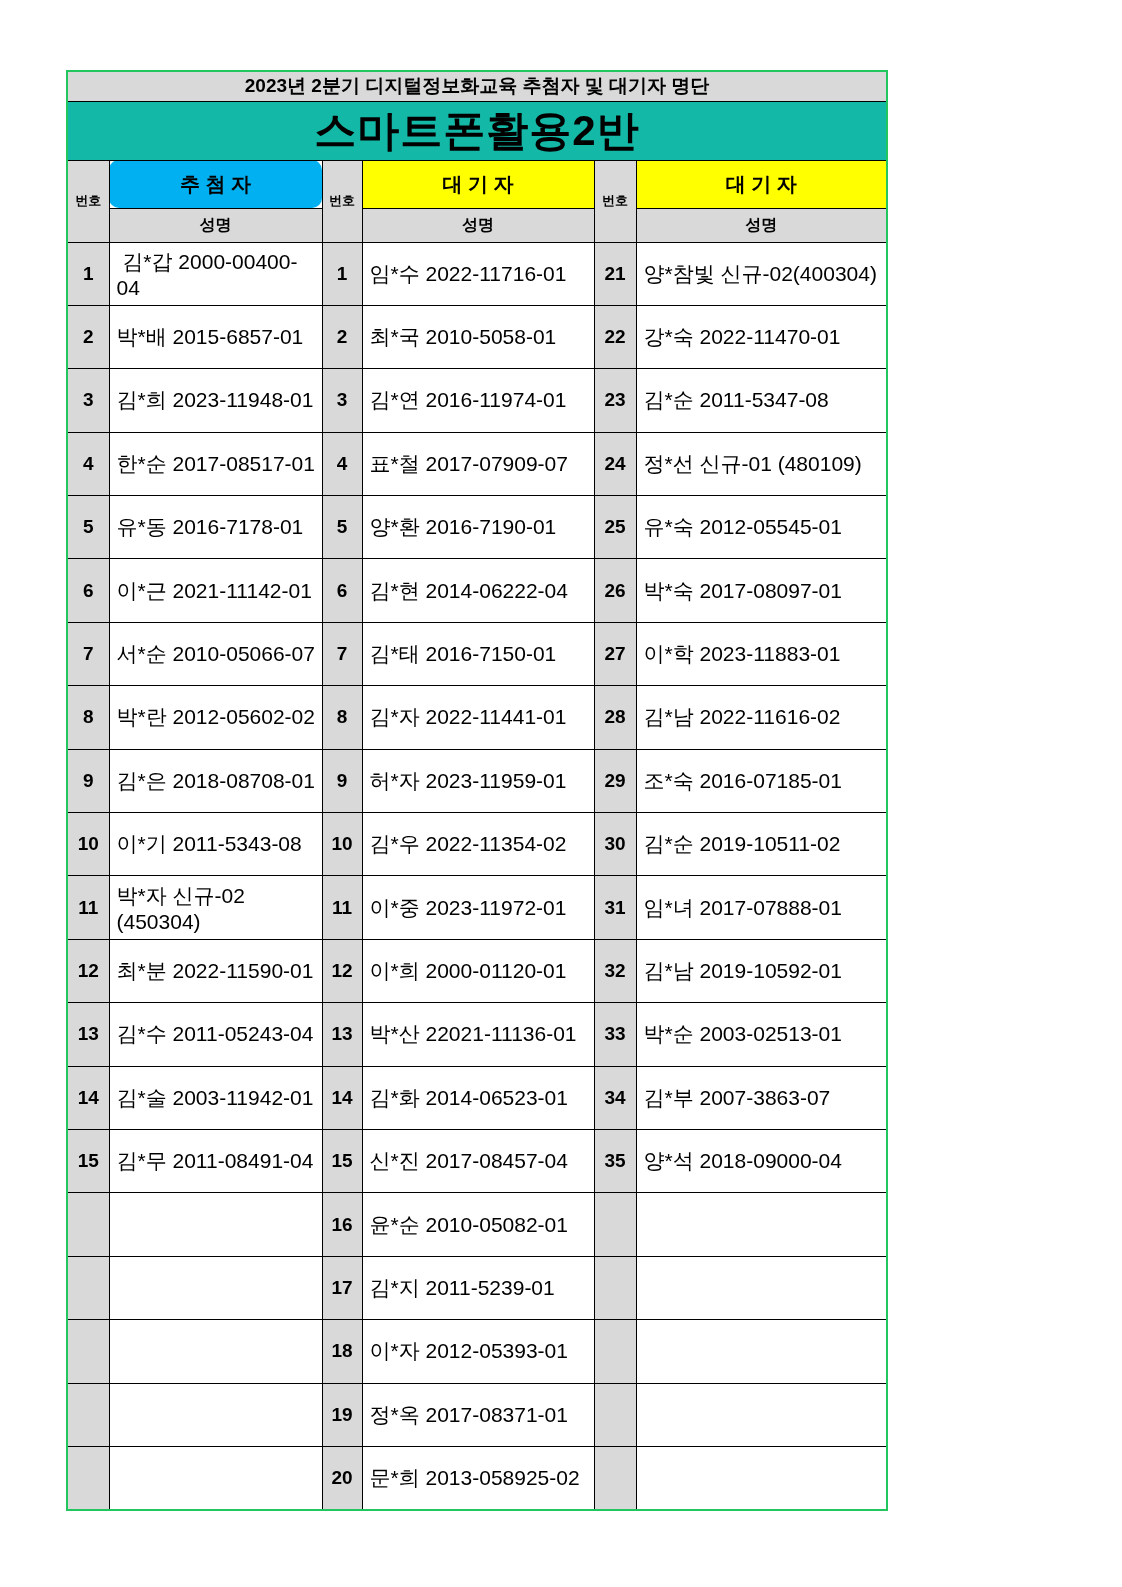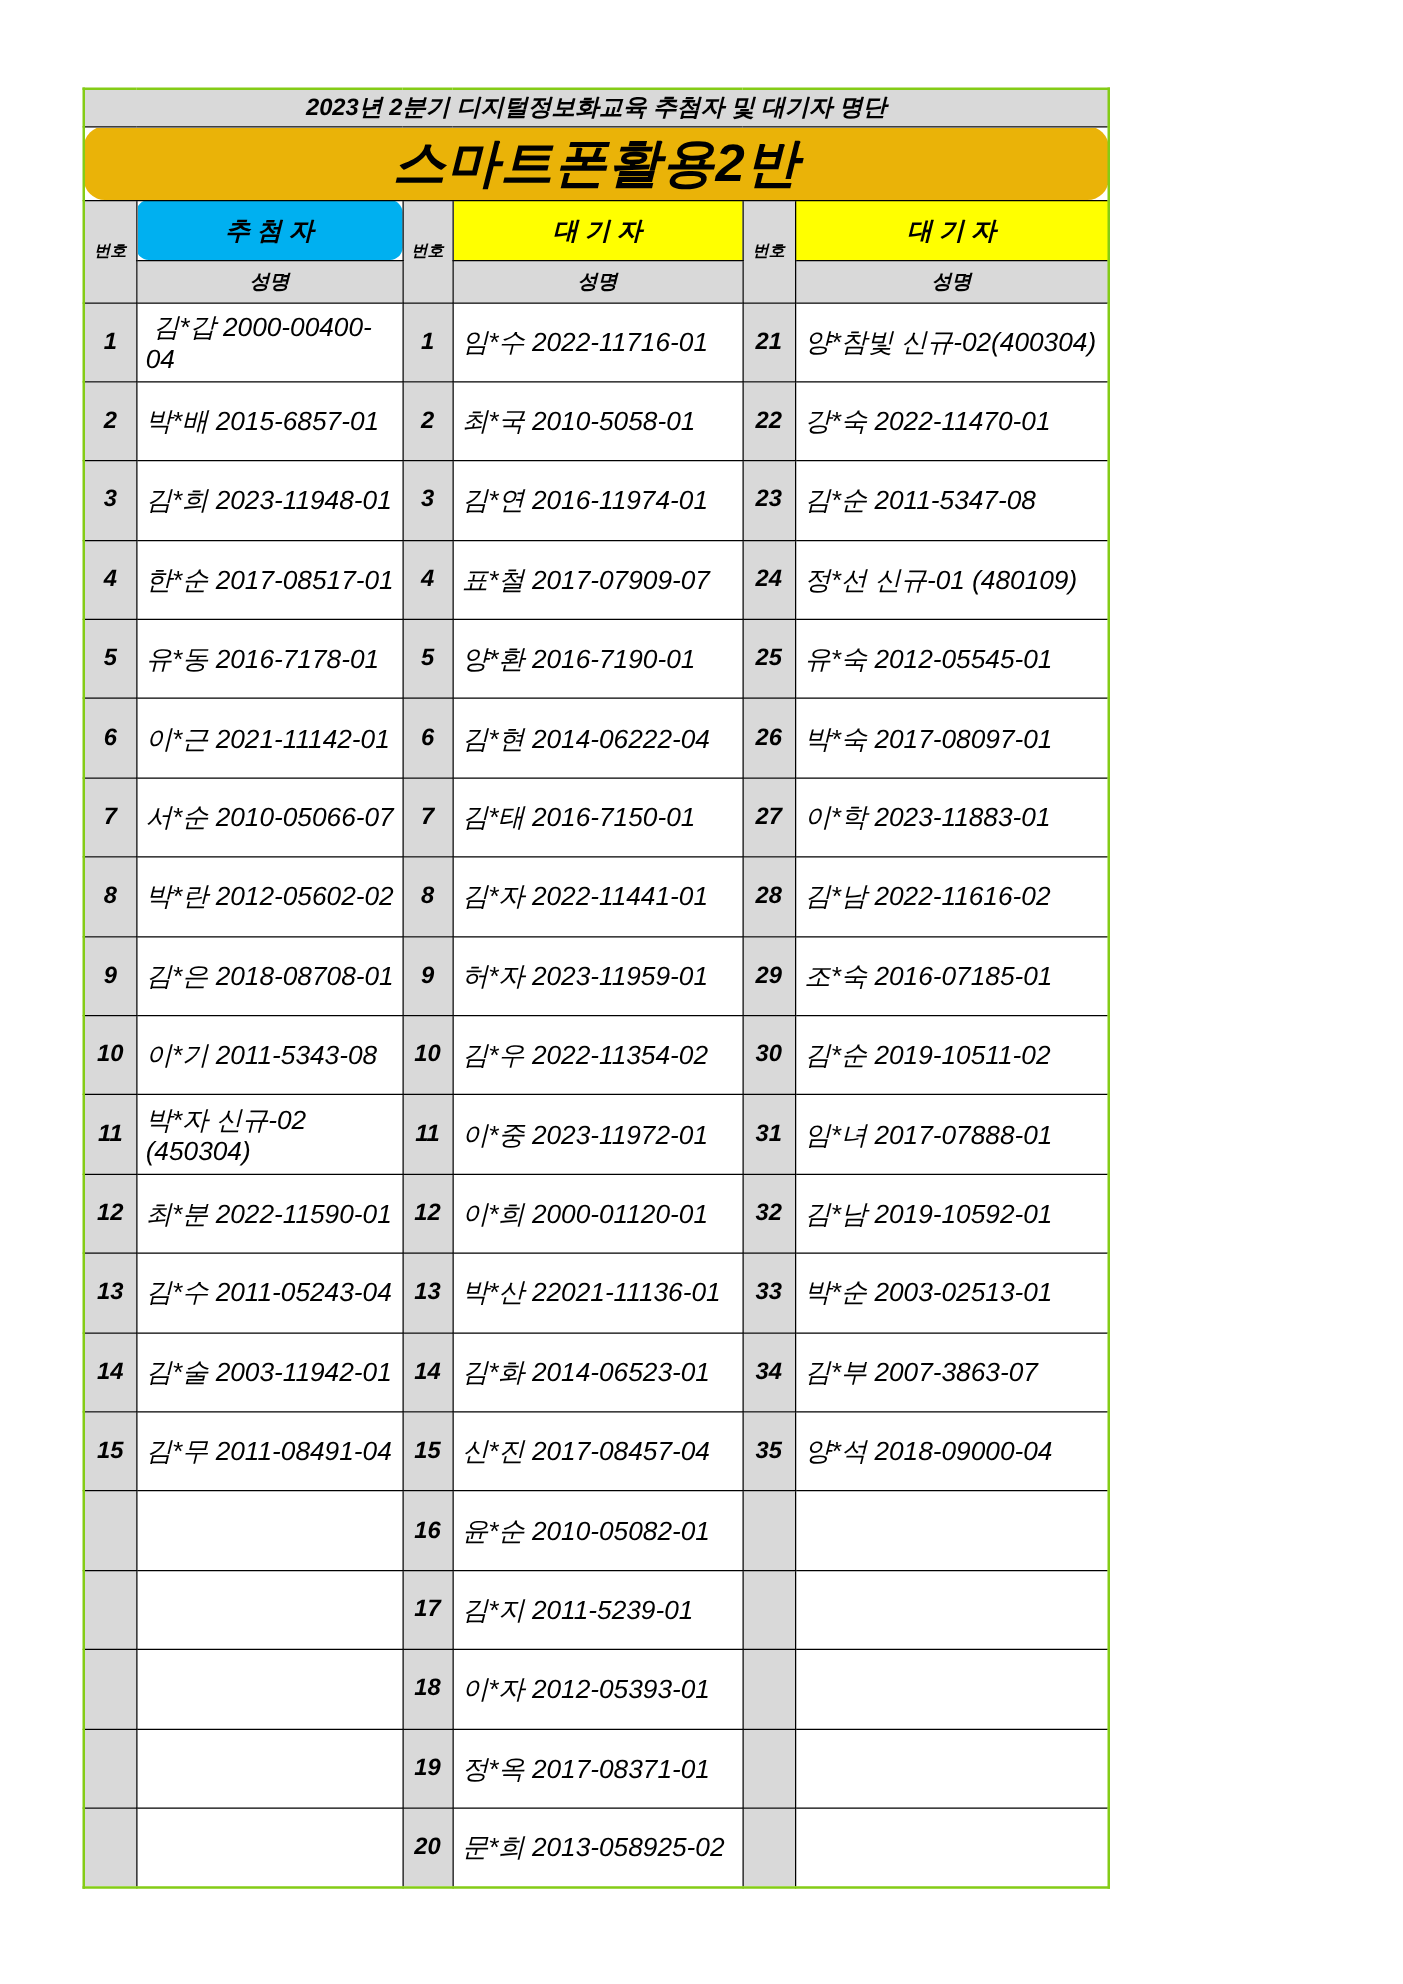"2023년 2분기 디지털정보화교육 추첨자 및" table.roster { border: 2px solid #84cc16 -> 2px solid #22c55e; font-style: italic -> none }
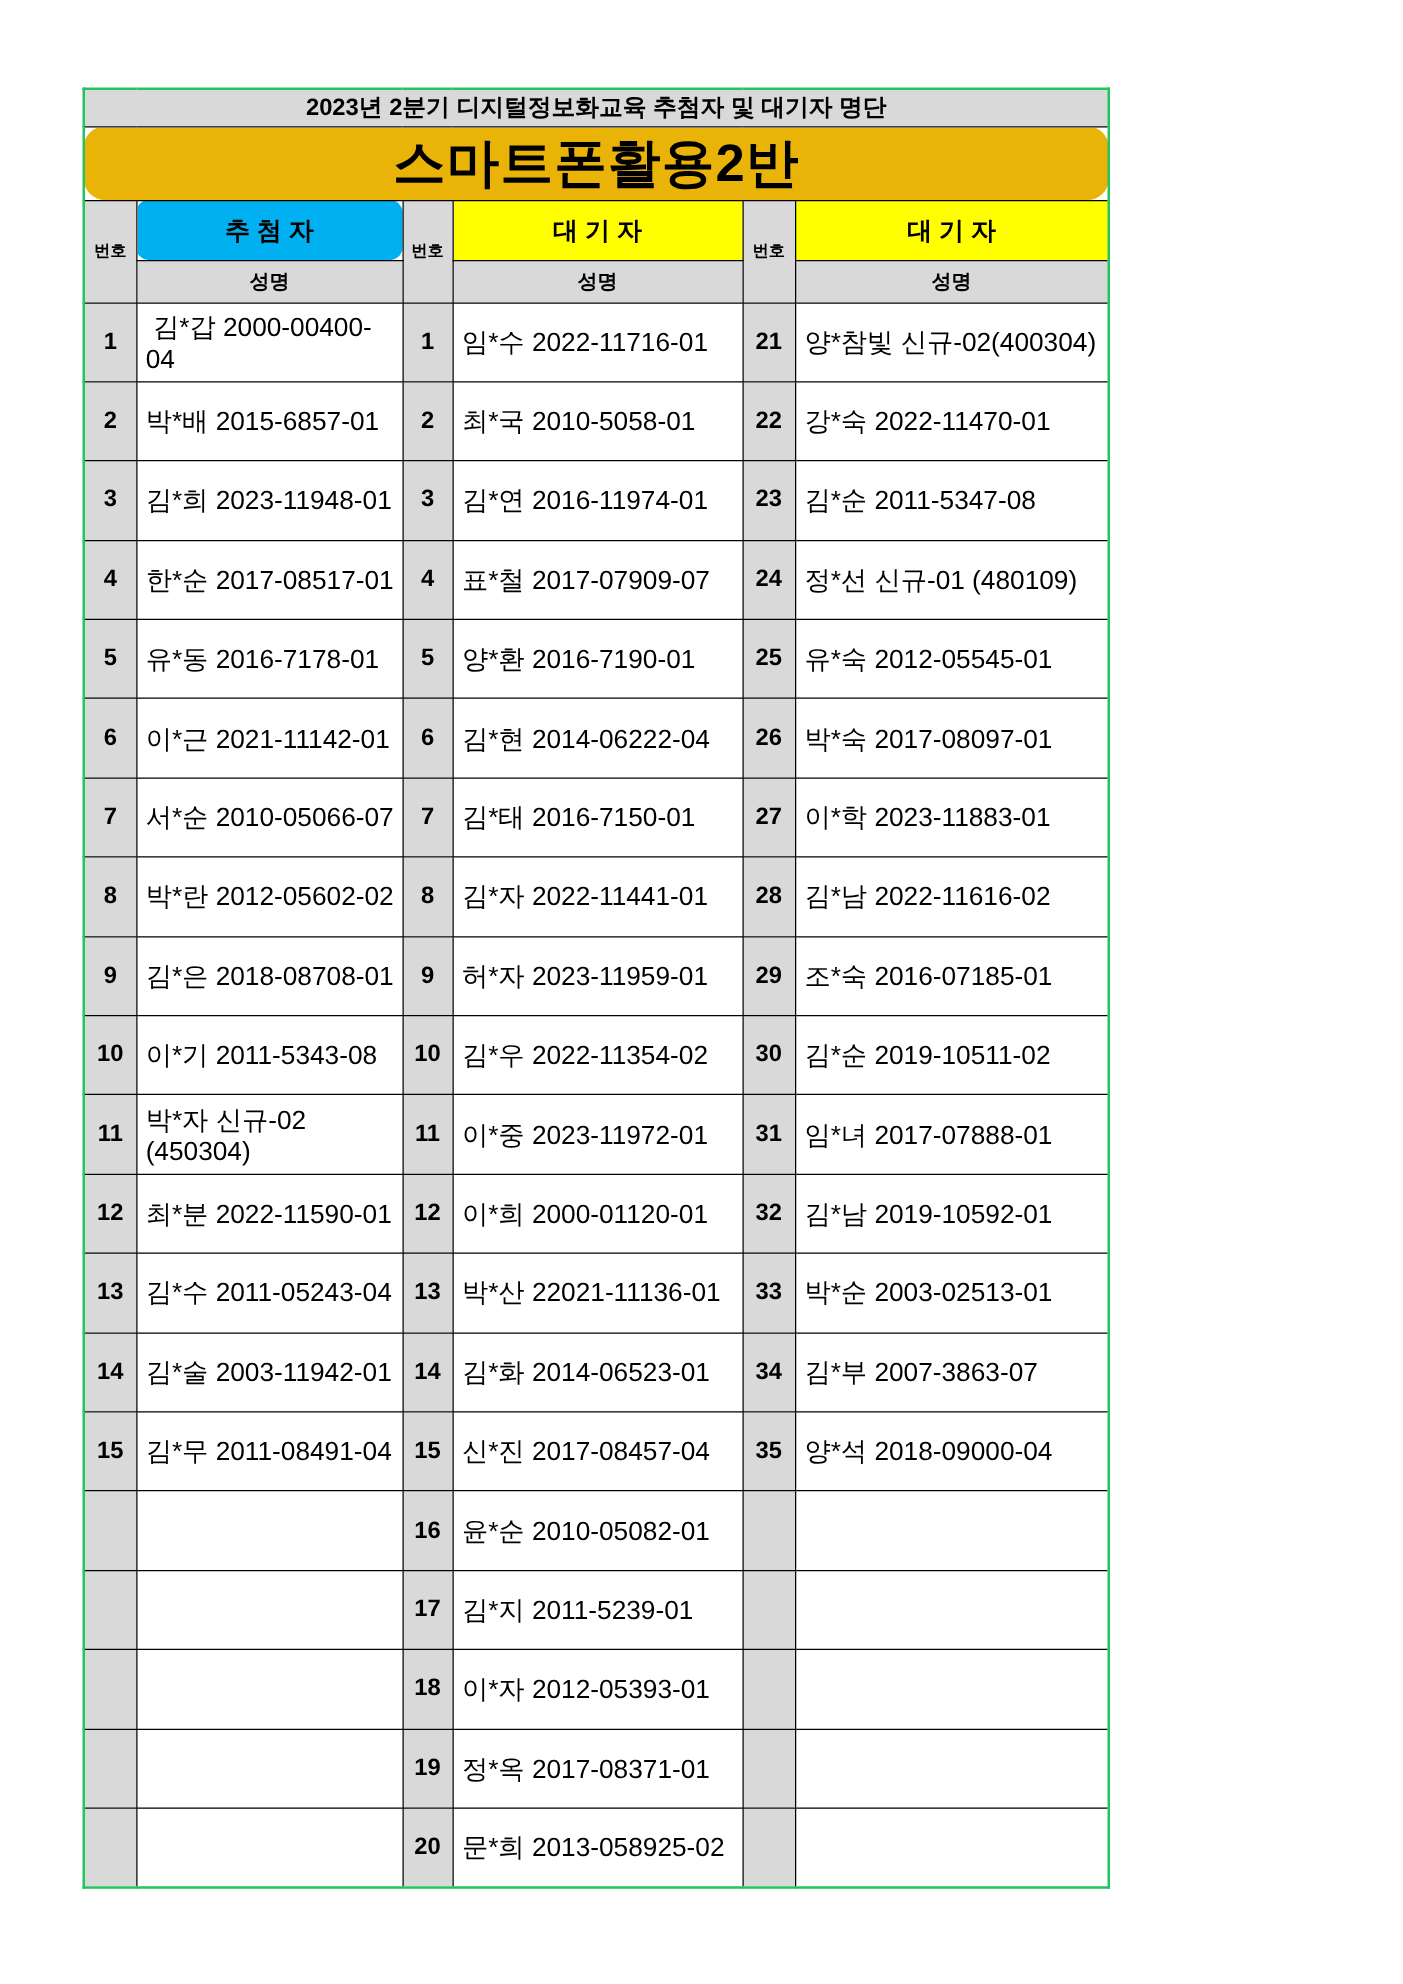"스마트폰활용2반" td.class-cell { background: #eab308 -> #14b8a6; border-radius: 17px -> none }
